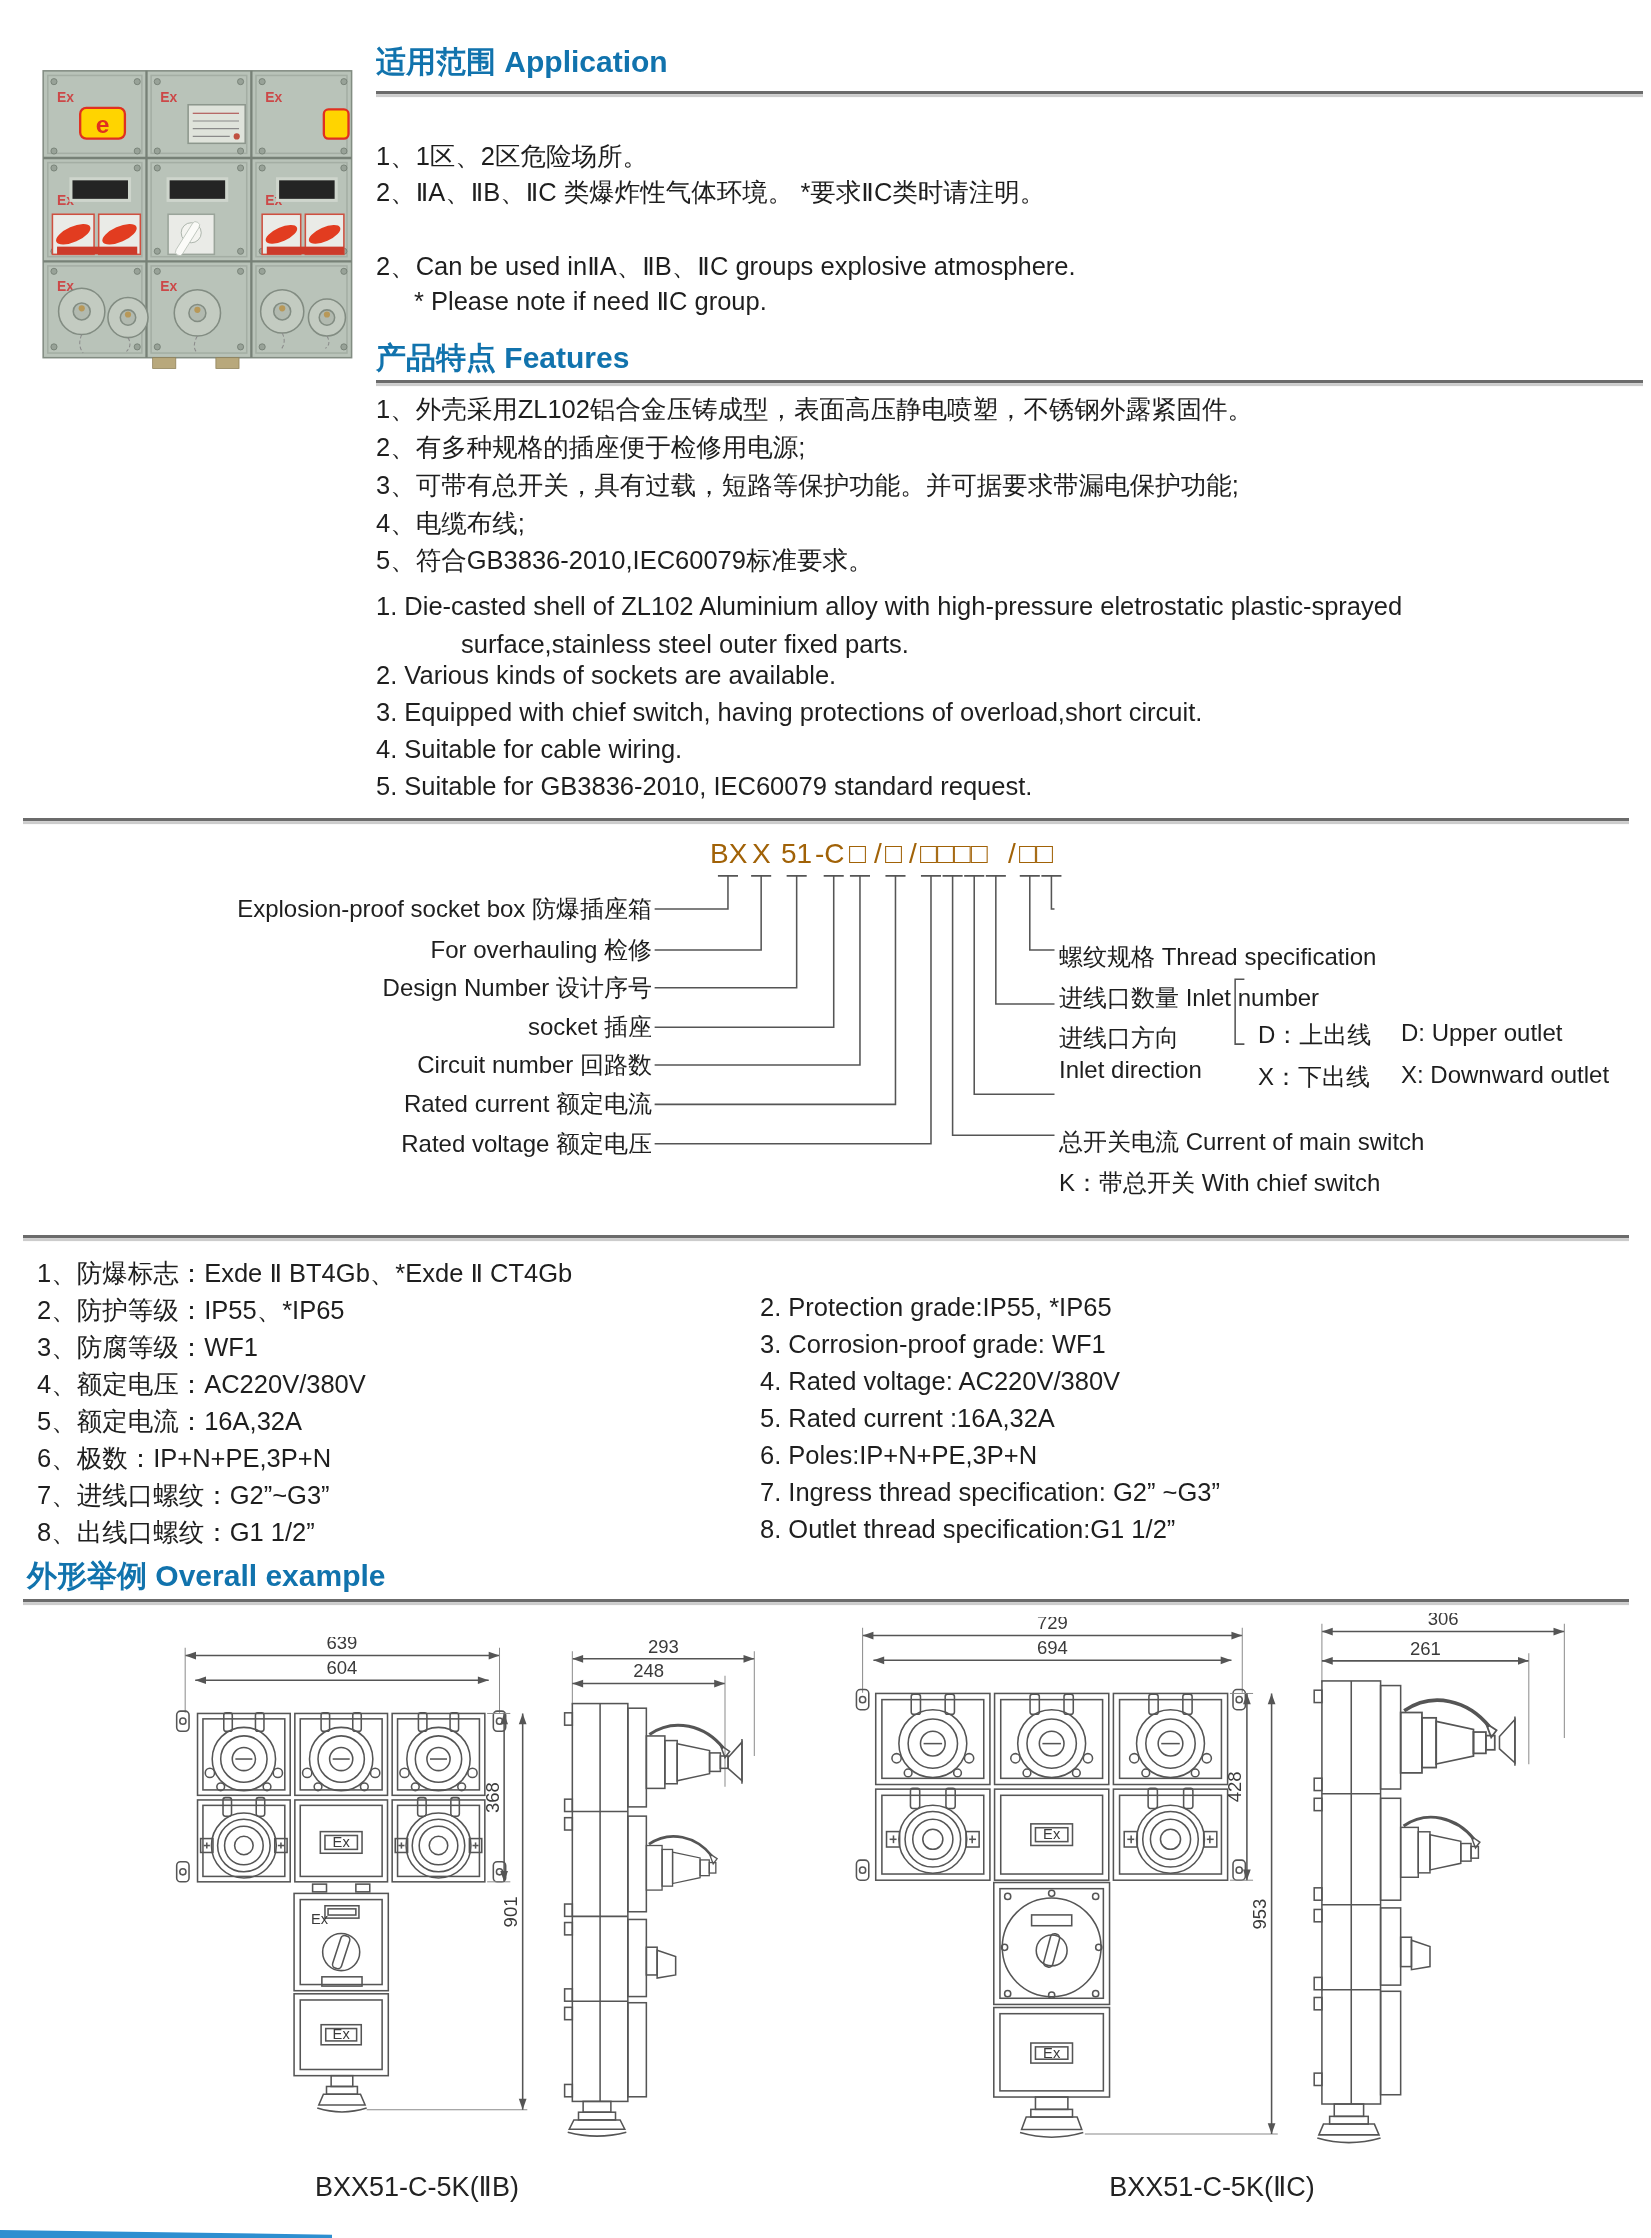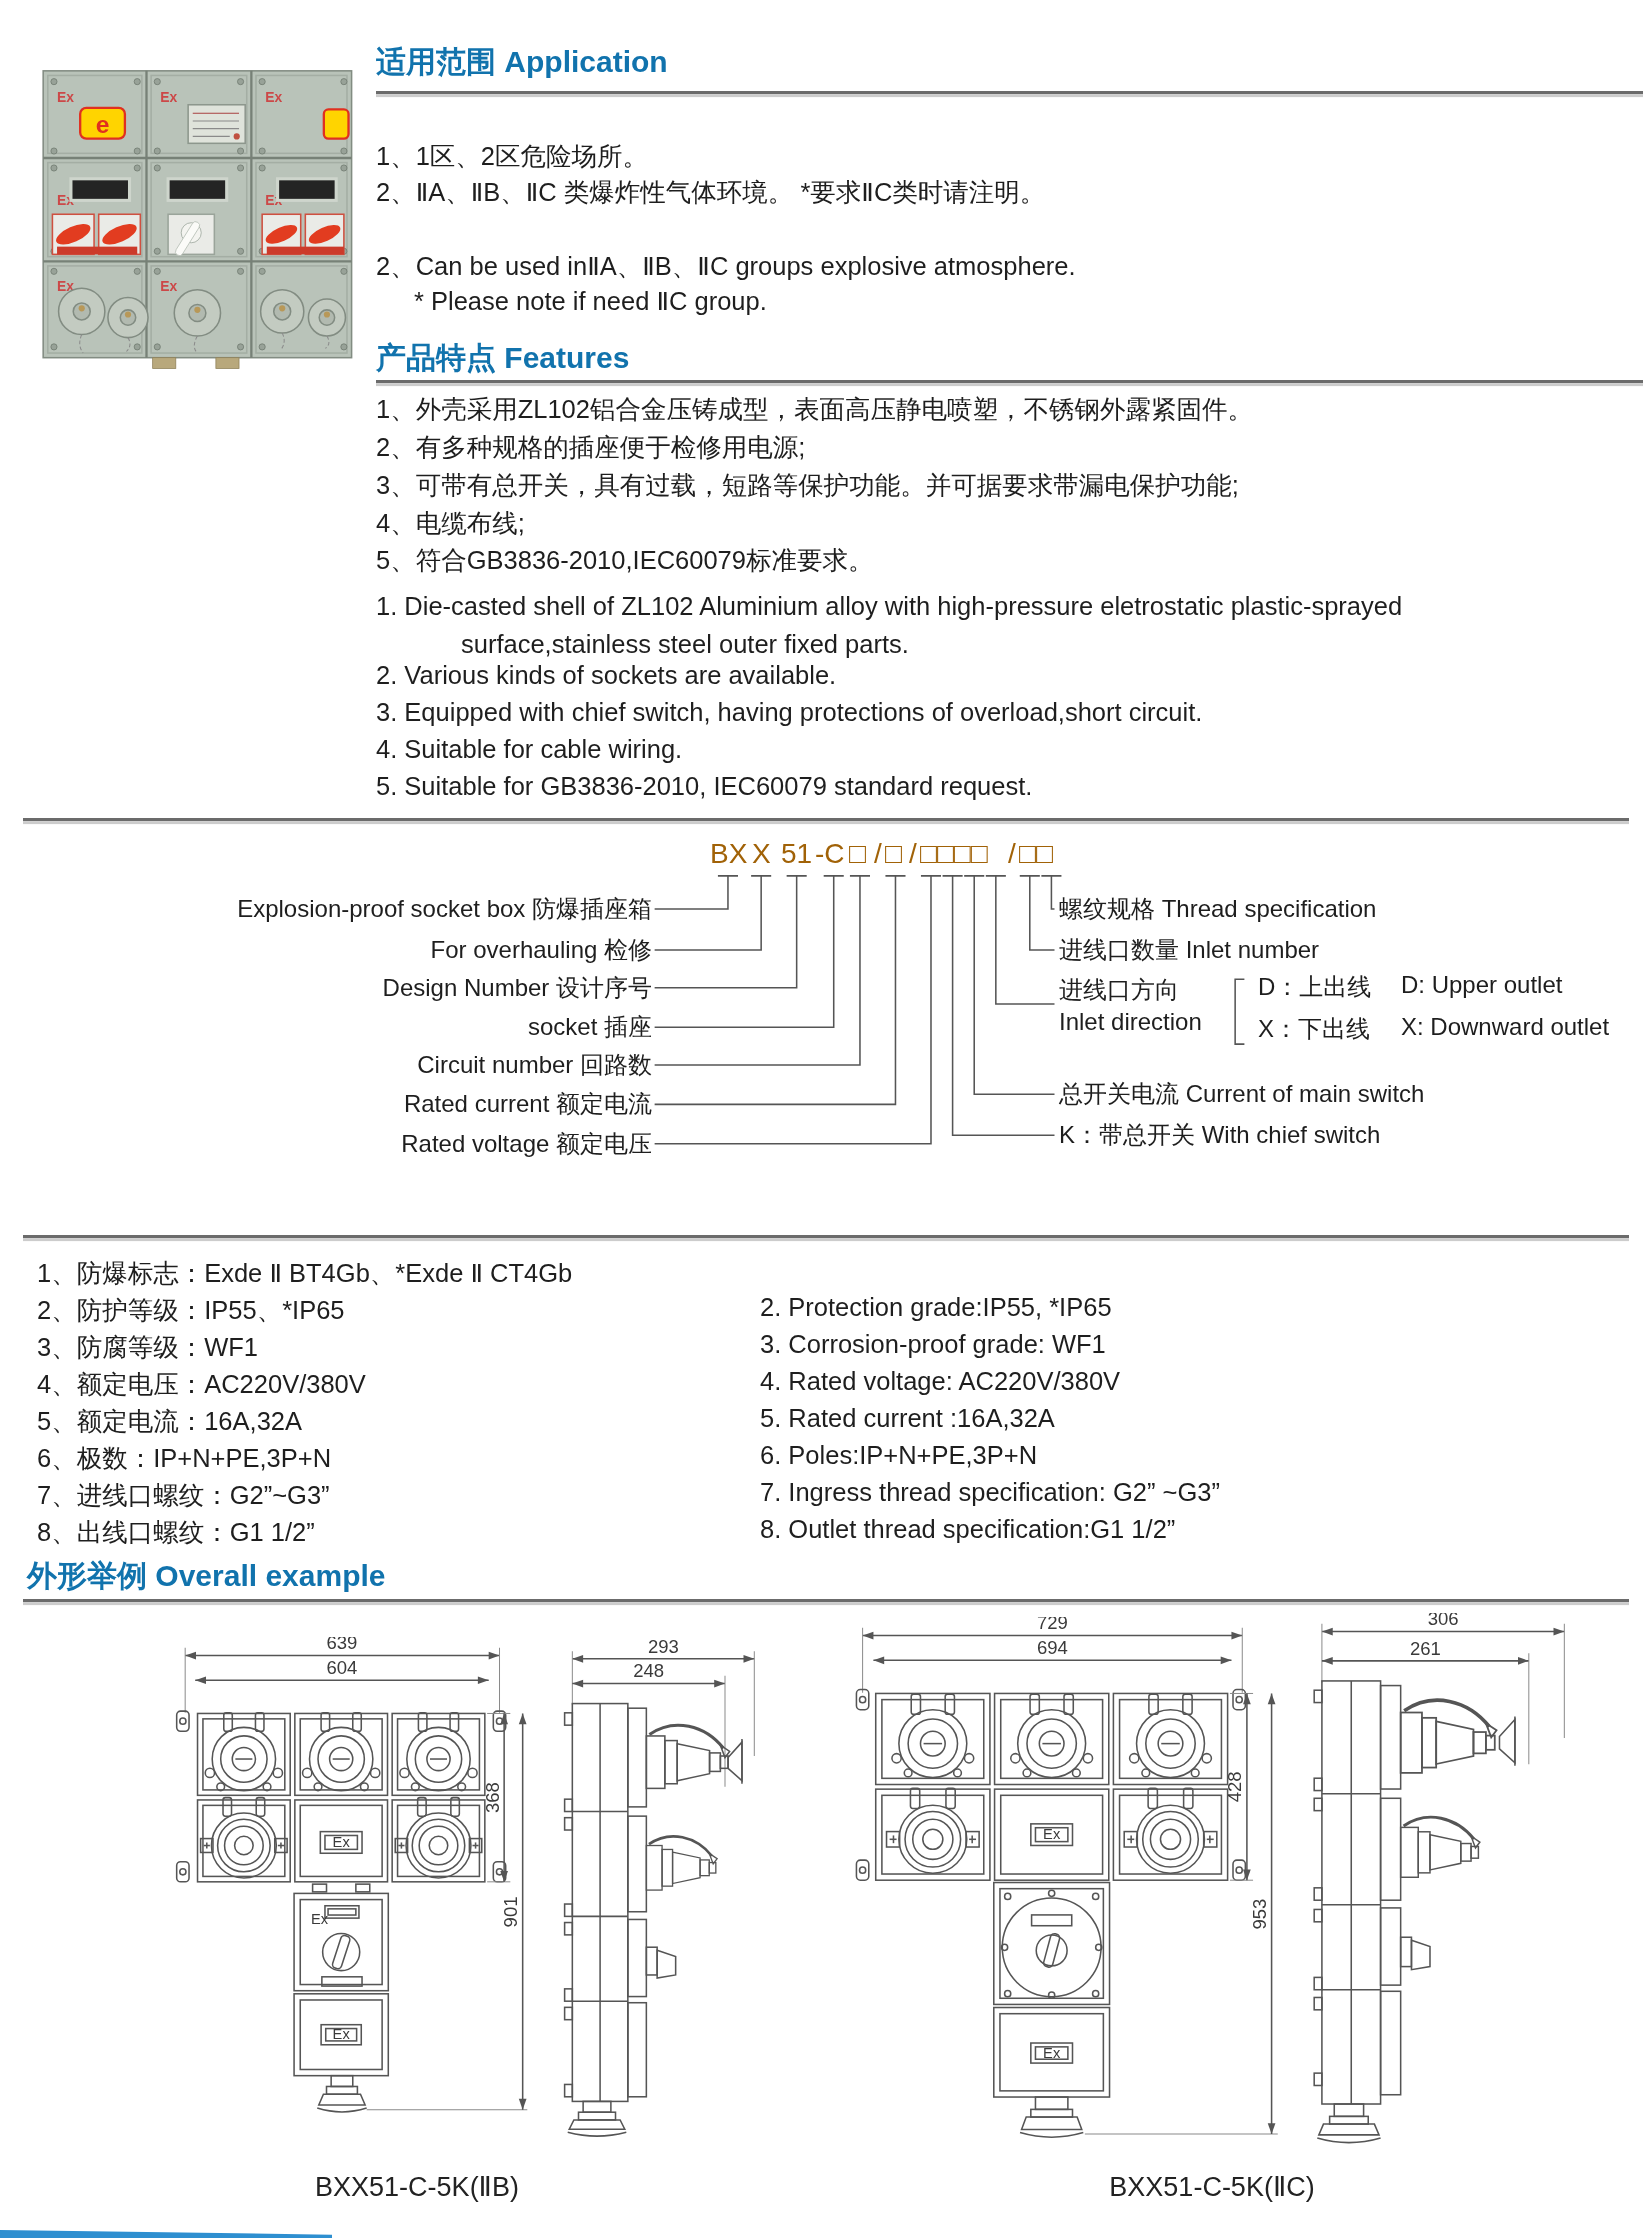"螺纹规格 Thread specification" .mlabel-r { margin-top: none -> 48px }
